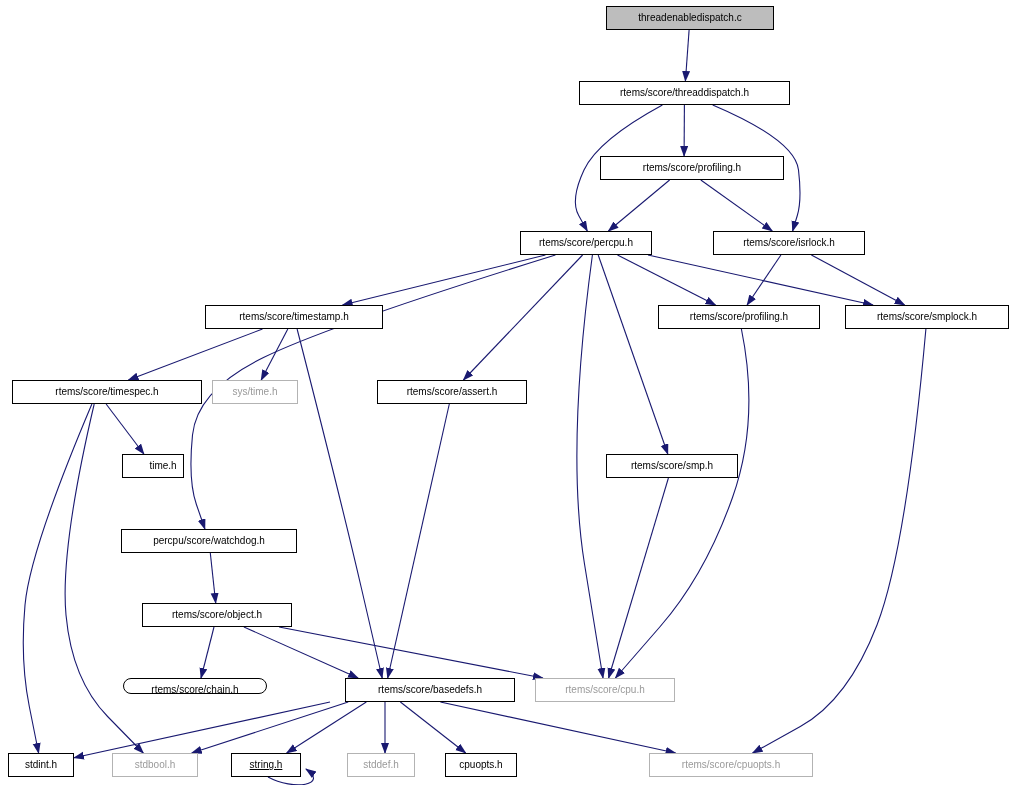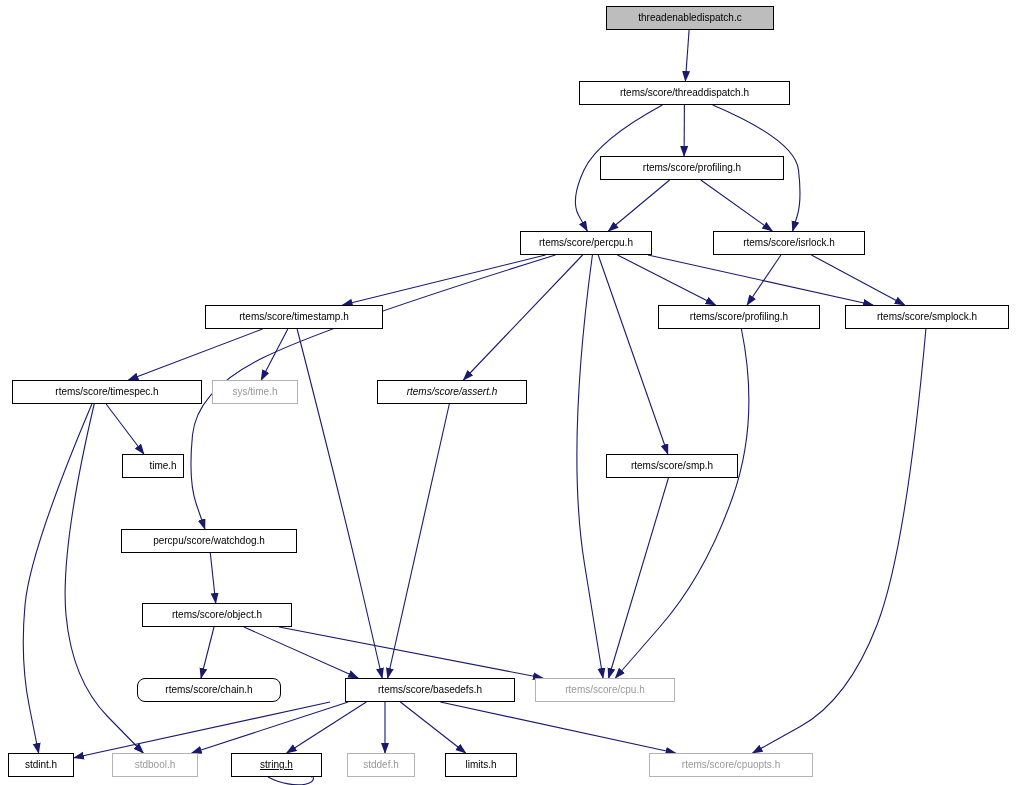"rtems/score/assert.h" div.node { font-style: italic -> none }
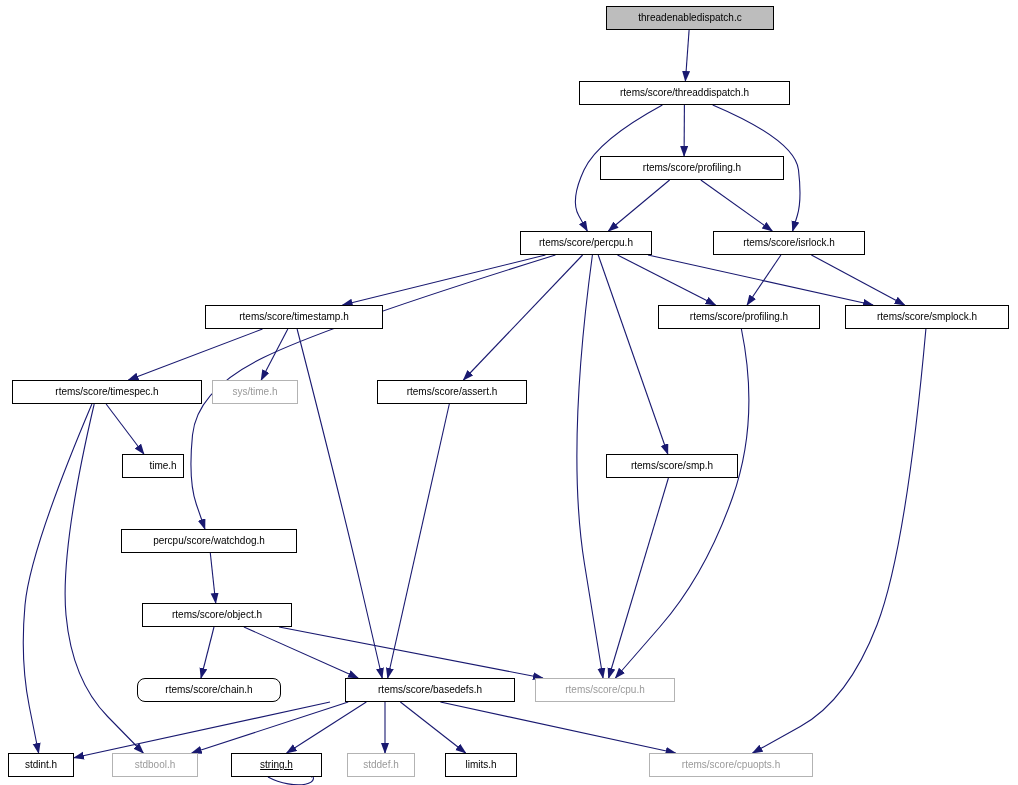"rtems/score/chain.h" div.node { height: 24px -> 16px; left: 137px -> 123px }
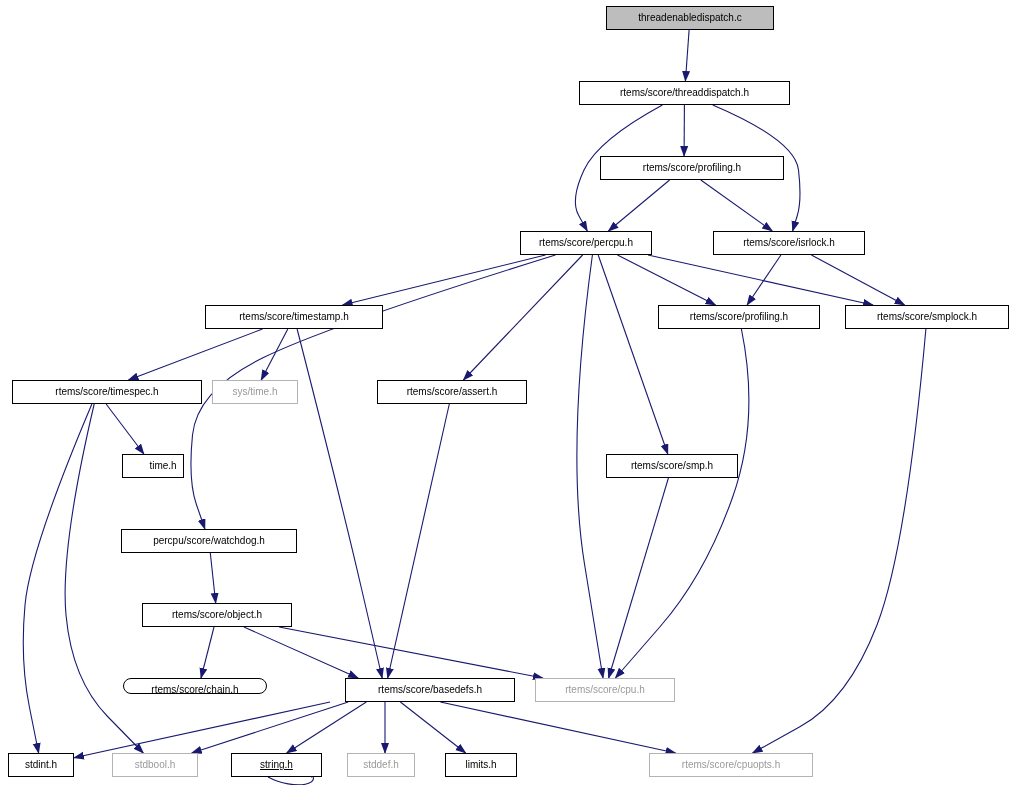"string.h" div.node { width: 91px -> 70px }
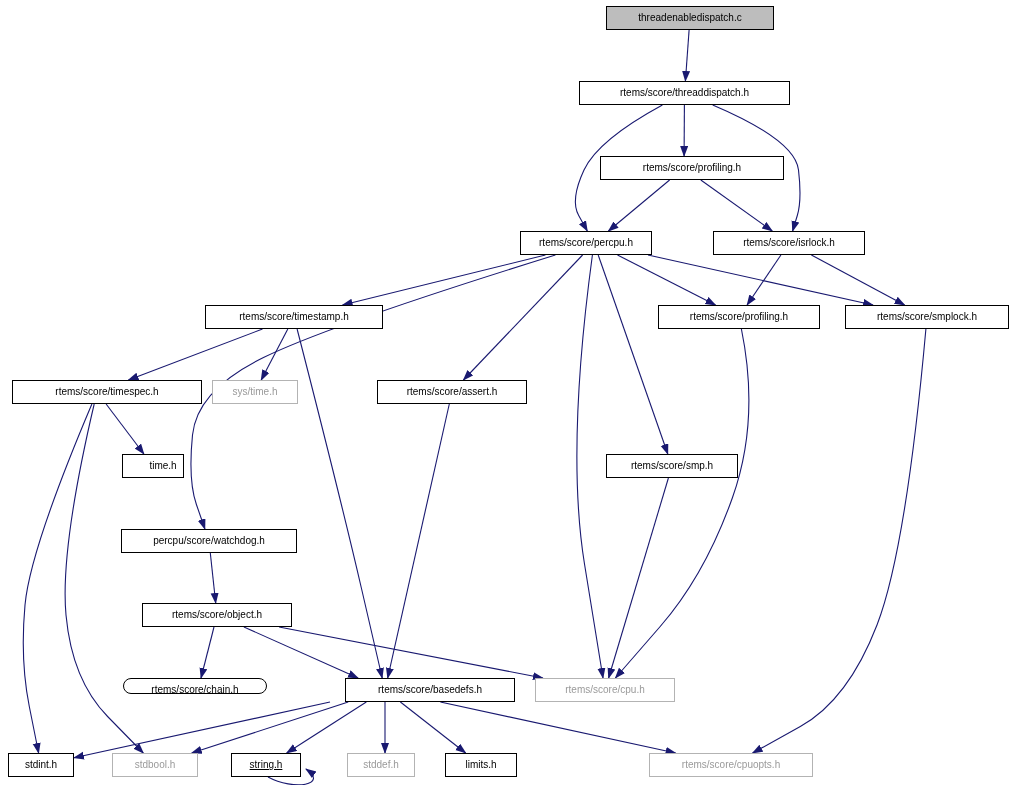"limits.h" div.node { text: limits.h -> cpuopts.h }
